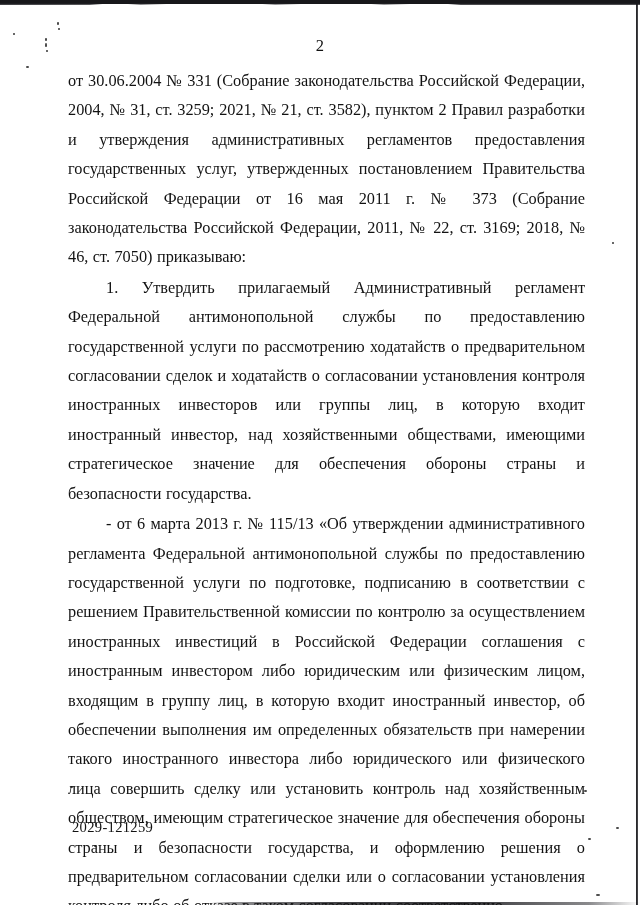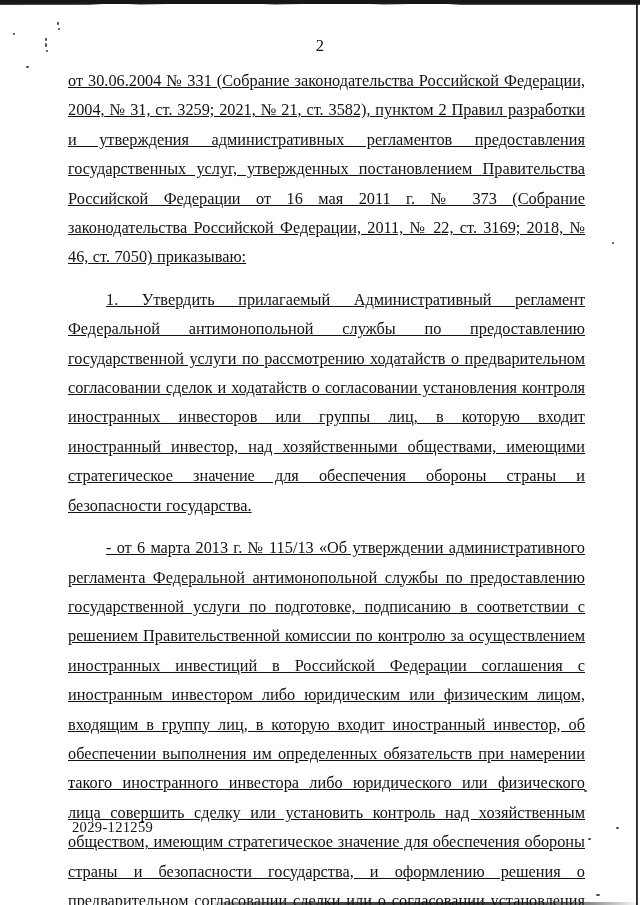"от 30.06.2004 № 331 (Собрание" .doc-par { text-decoration: underline -> none }
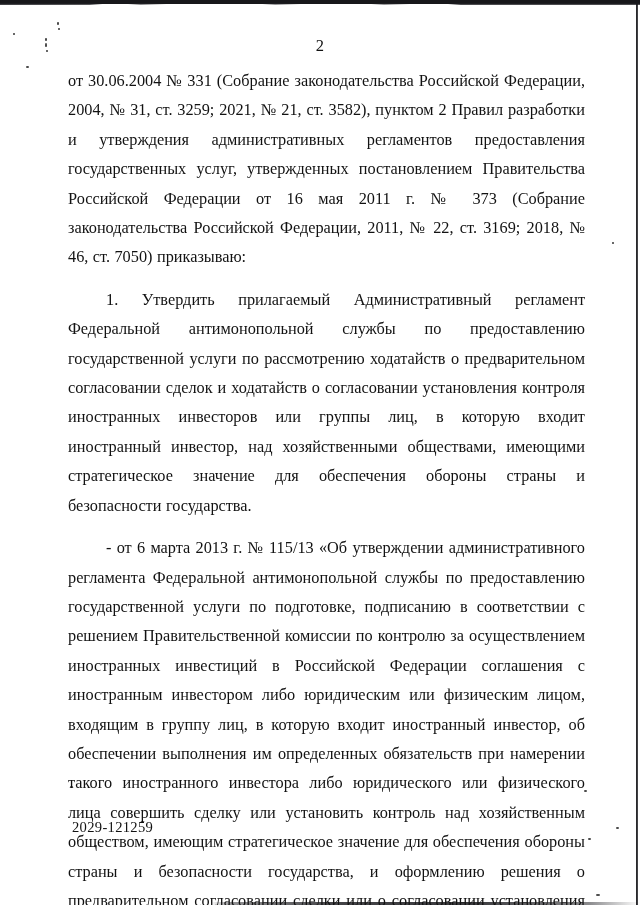"1. Утвердить прилагаемый" .doc-par.gap-before { margin-top: 13px -> 1px }
